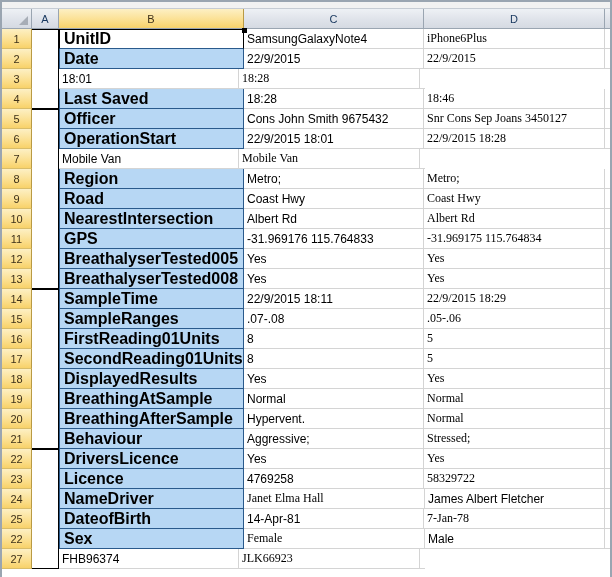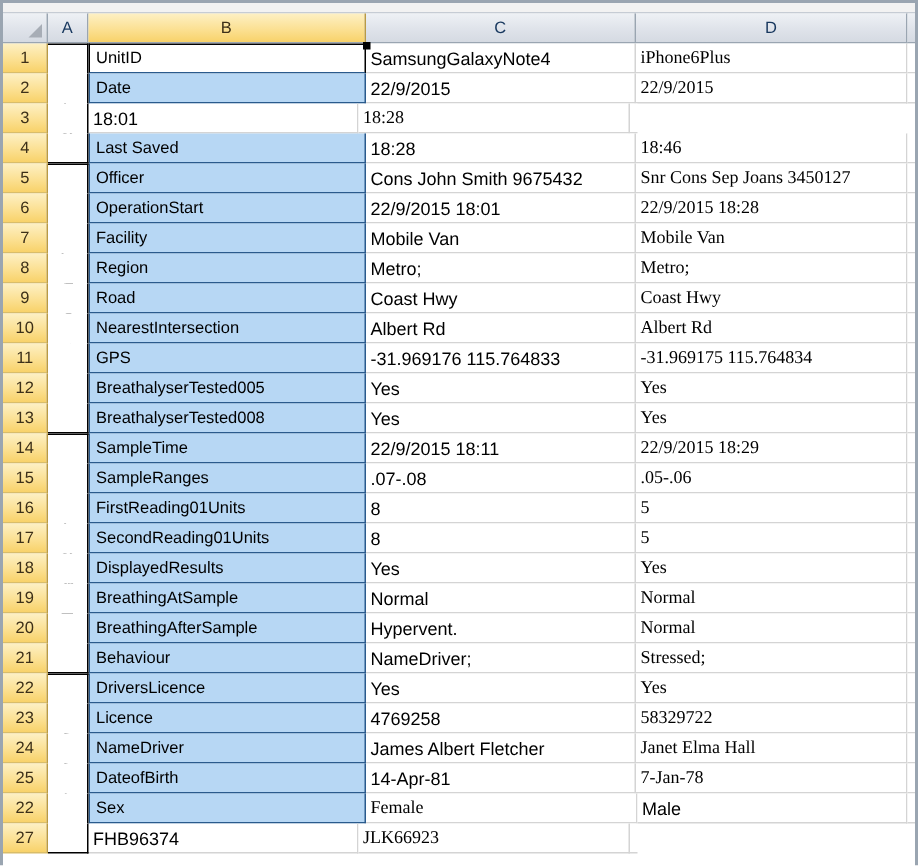"UnitID" .cb { font-size: 11px -> 16px; font-weight: normal -> bold }
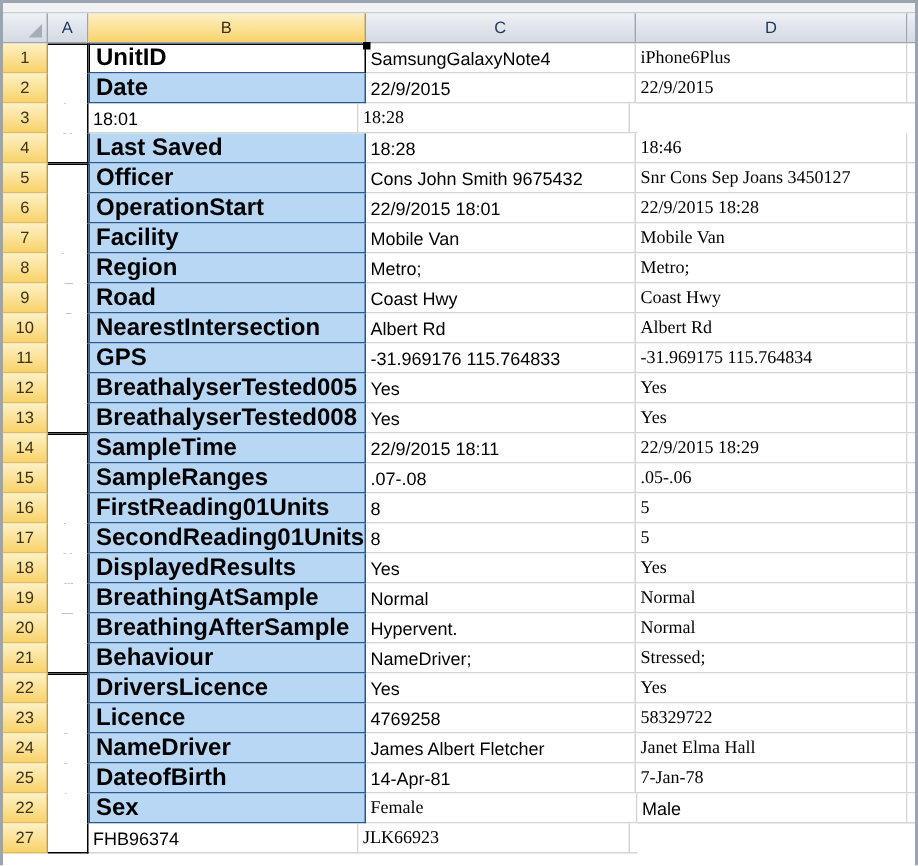"Facility" div.cb { html: <div>Facility</div> -> none }
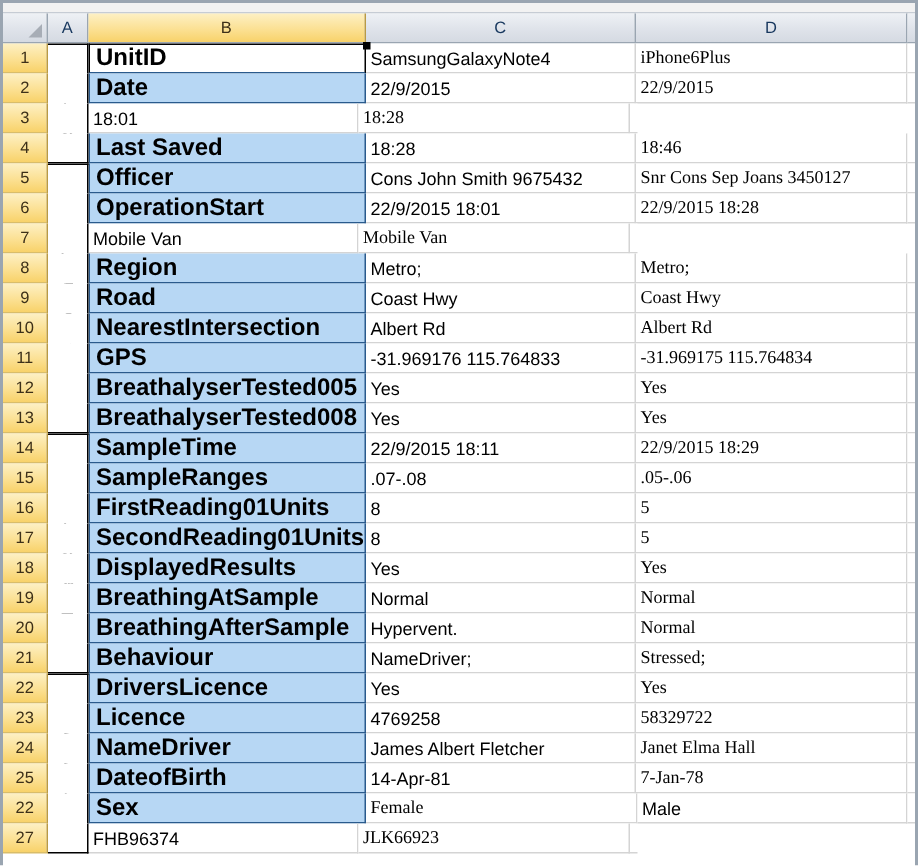"NameDriver;" div.cv { text: NameDriver -> Aggressive }
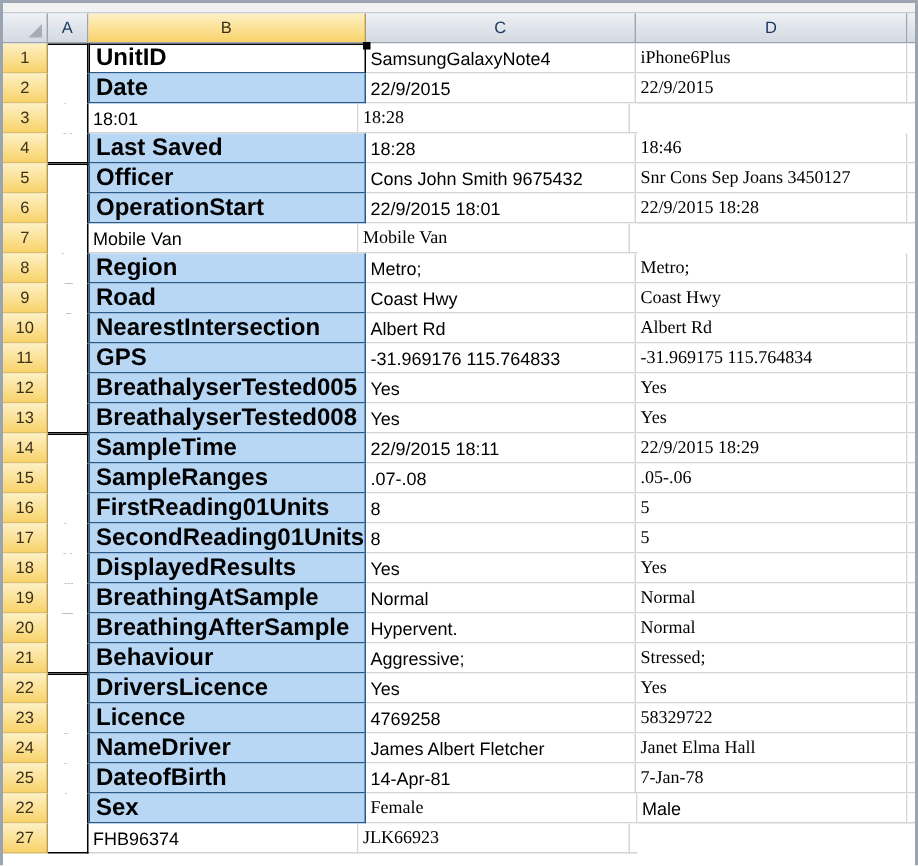"James Albert Fletcher" div.cv { order: before "Janet Elma Hall" -> after "Janet Elma Hall" }
